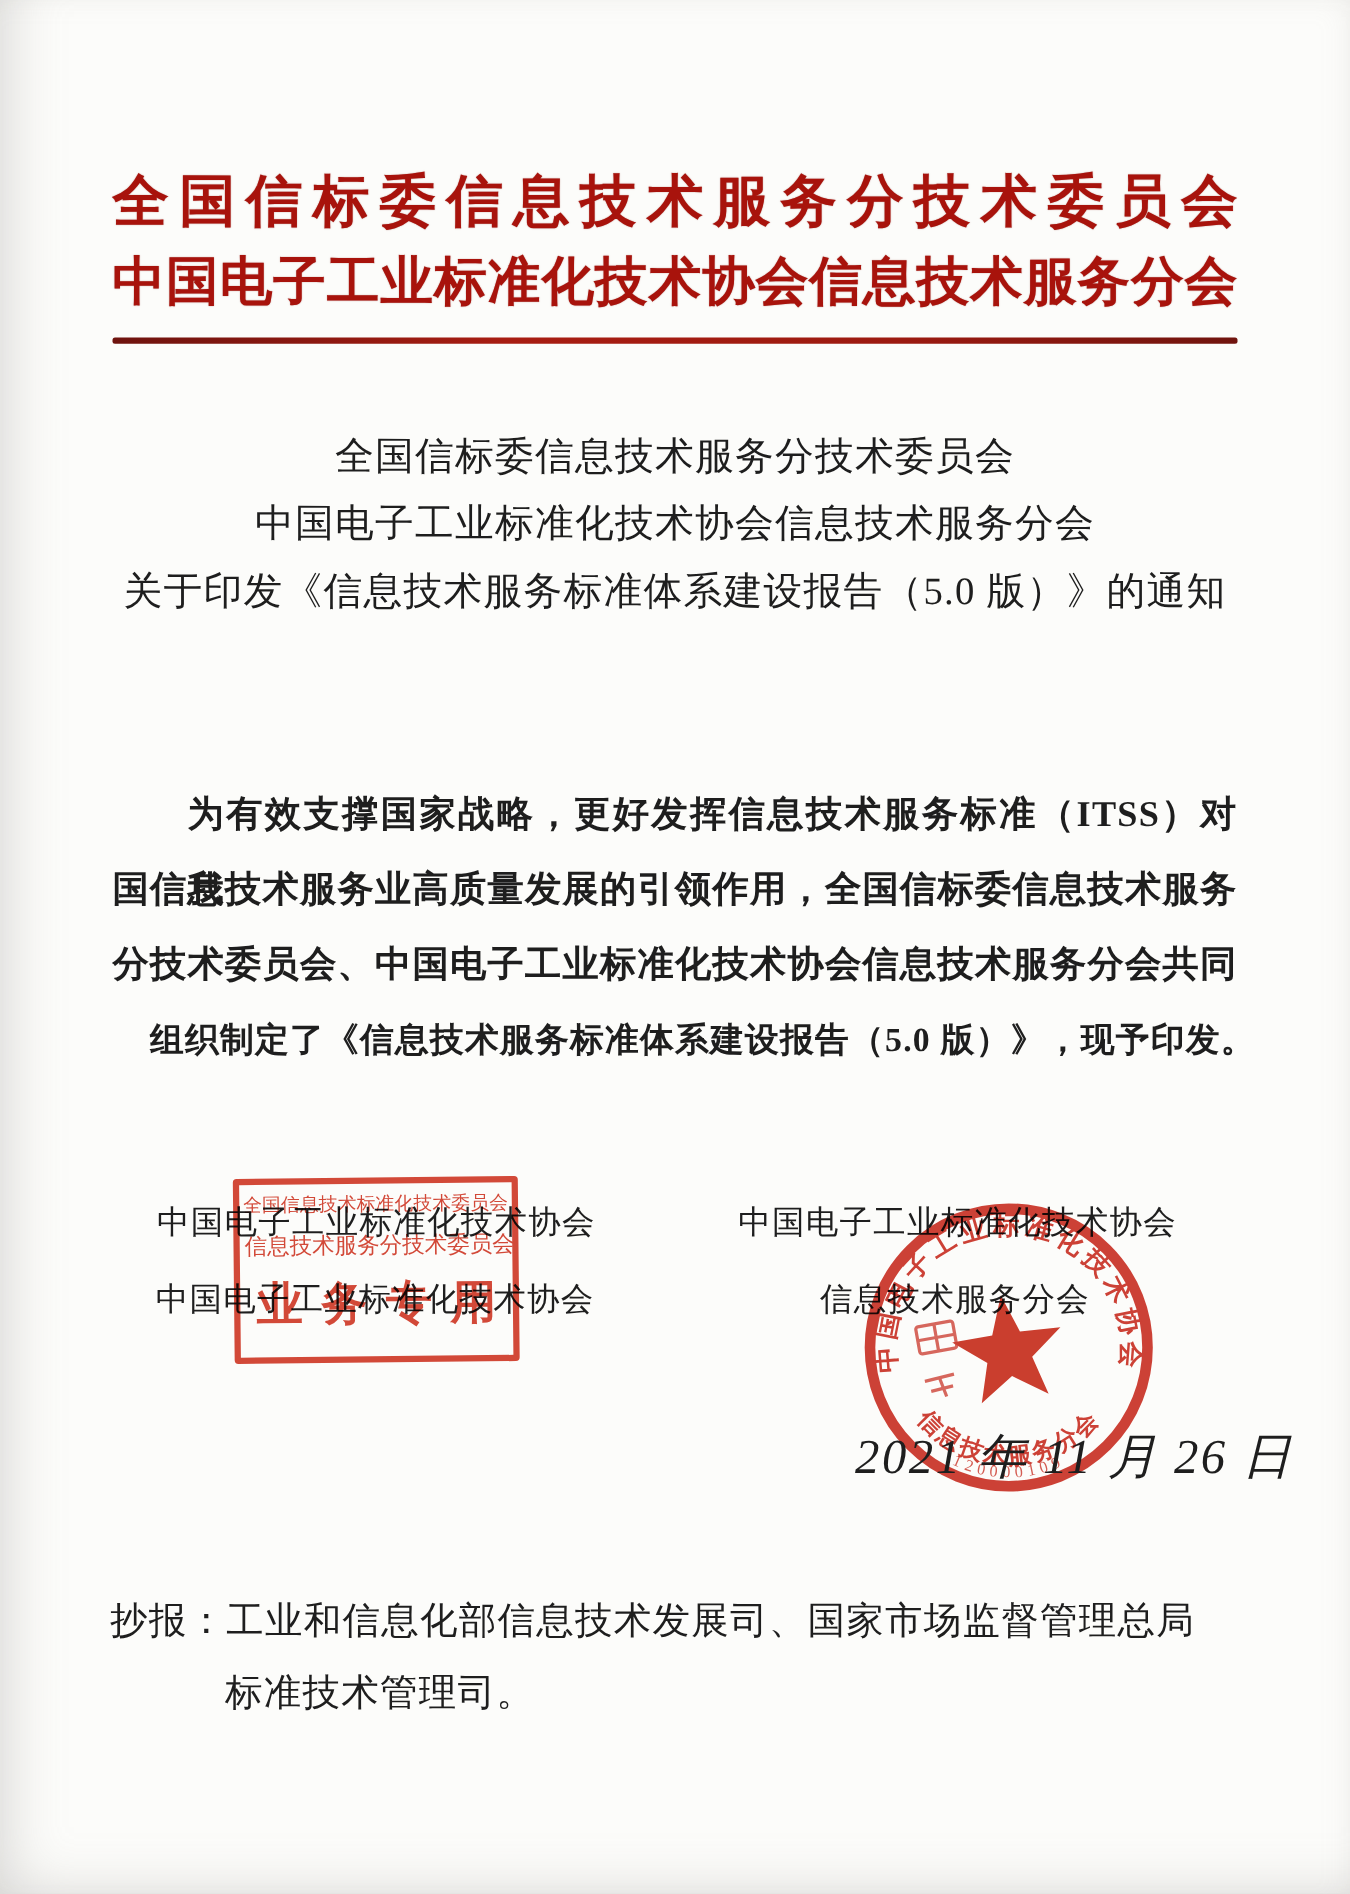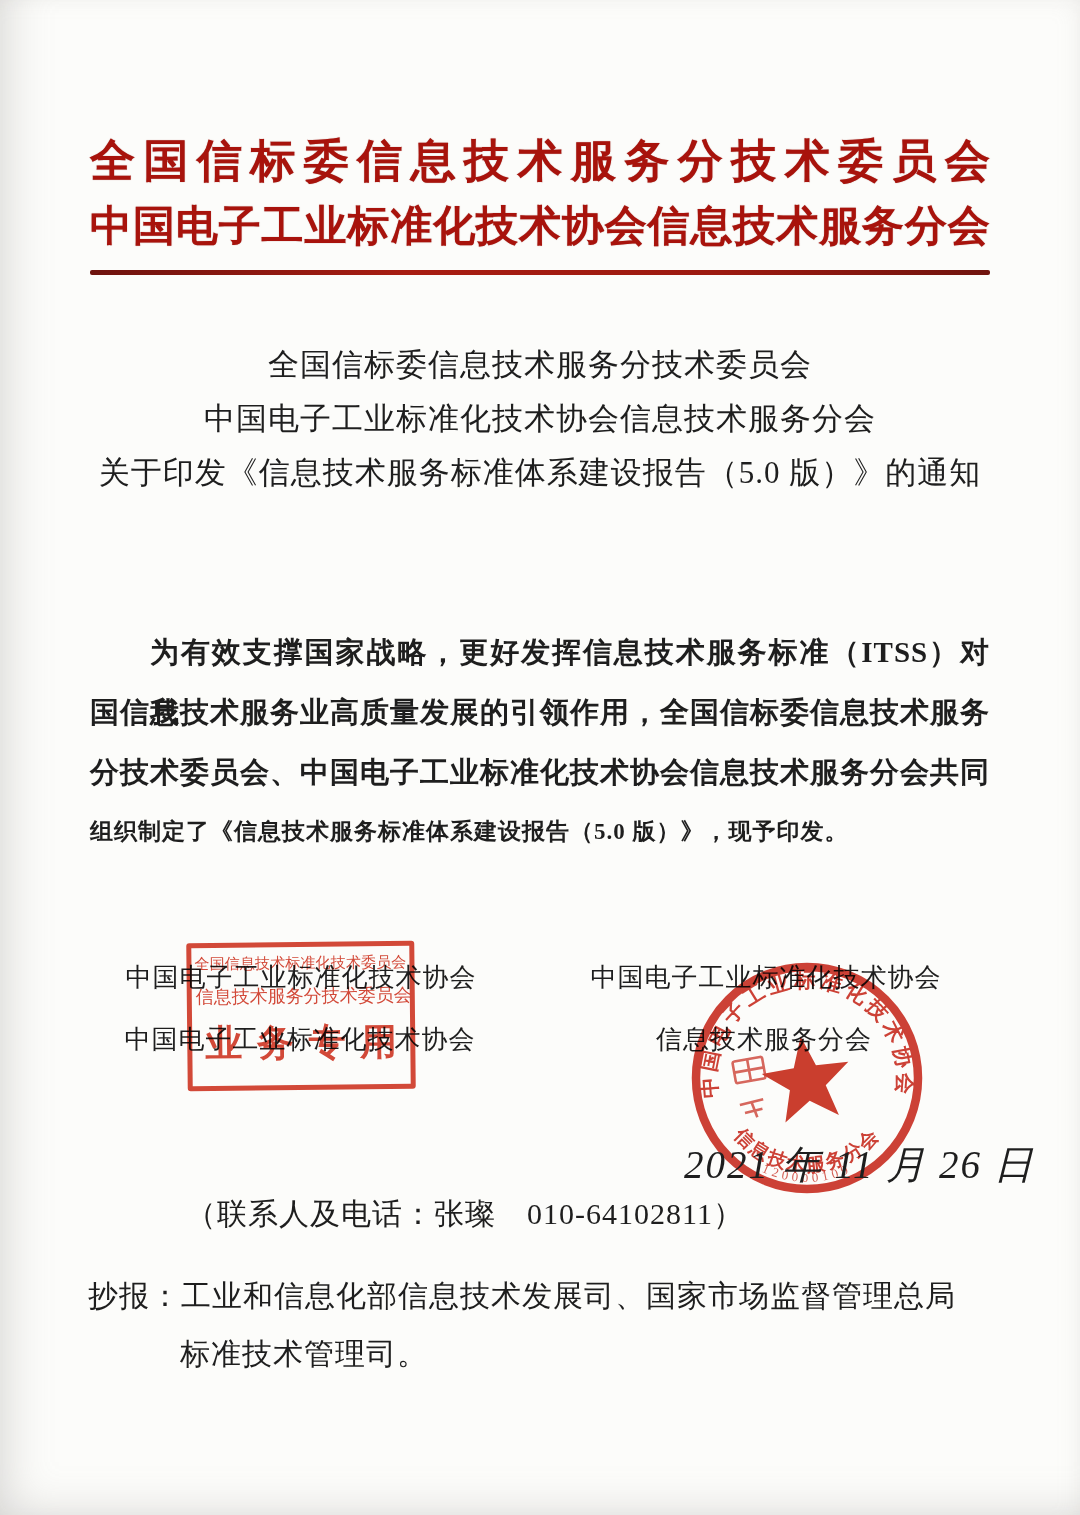"组织制定了《信息技术服务标准体系建设报告（5.0 版）》，现予印发。" .body-line.last { font-size: 23px -> 27px; margin-left: none -> 30px }
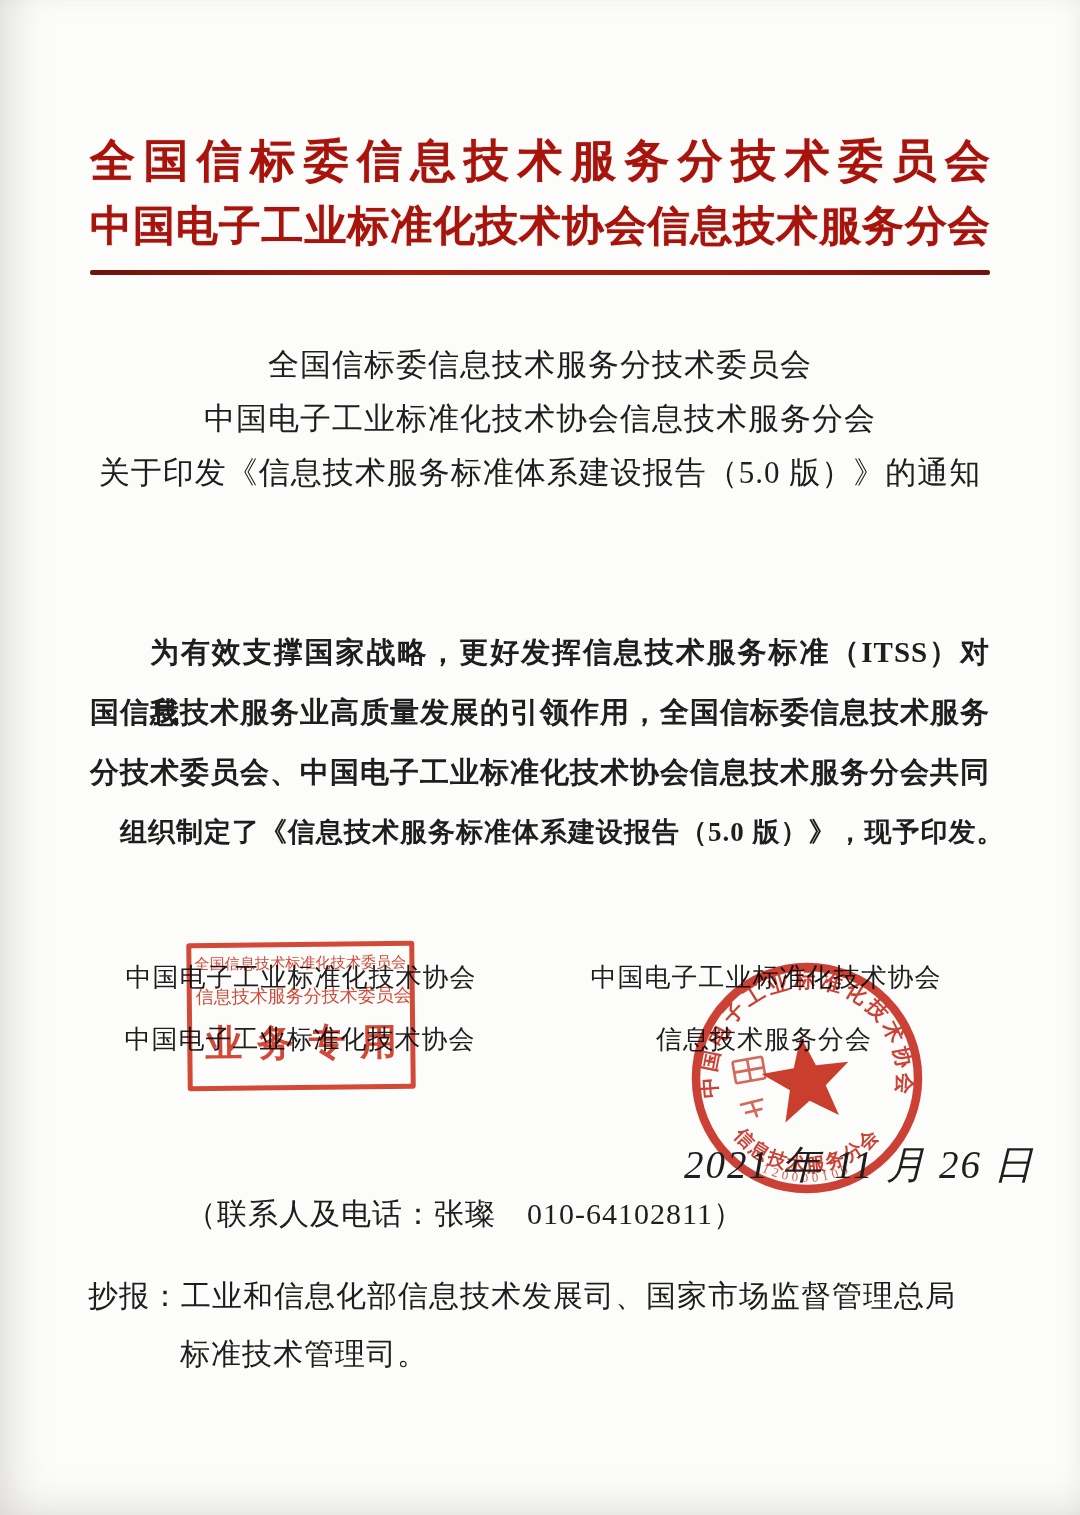"（联系人及电话：张璨 010-64102811）" div.contact-line { html: <div>（联系人及电话：张璨 010-64102811）</div> -> none }
